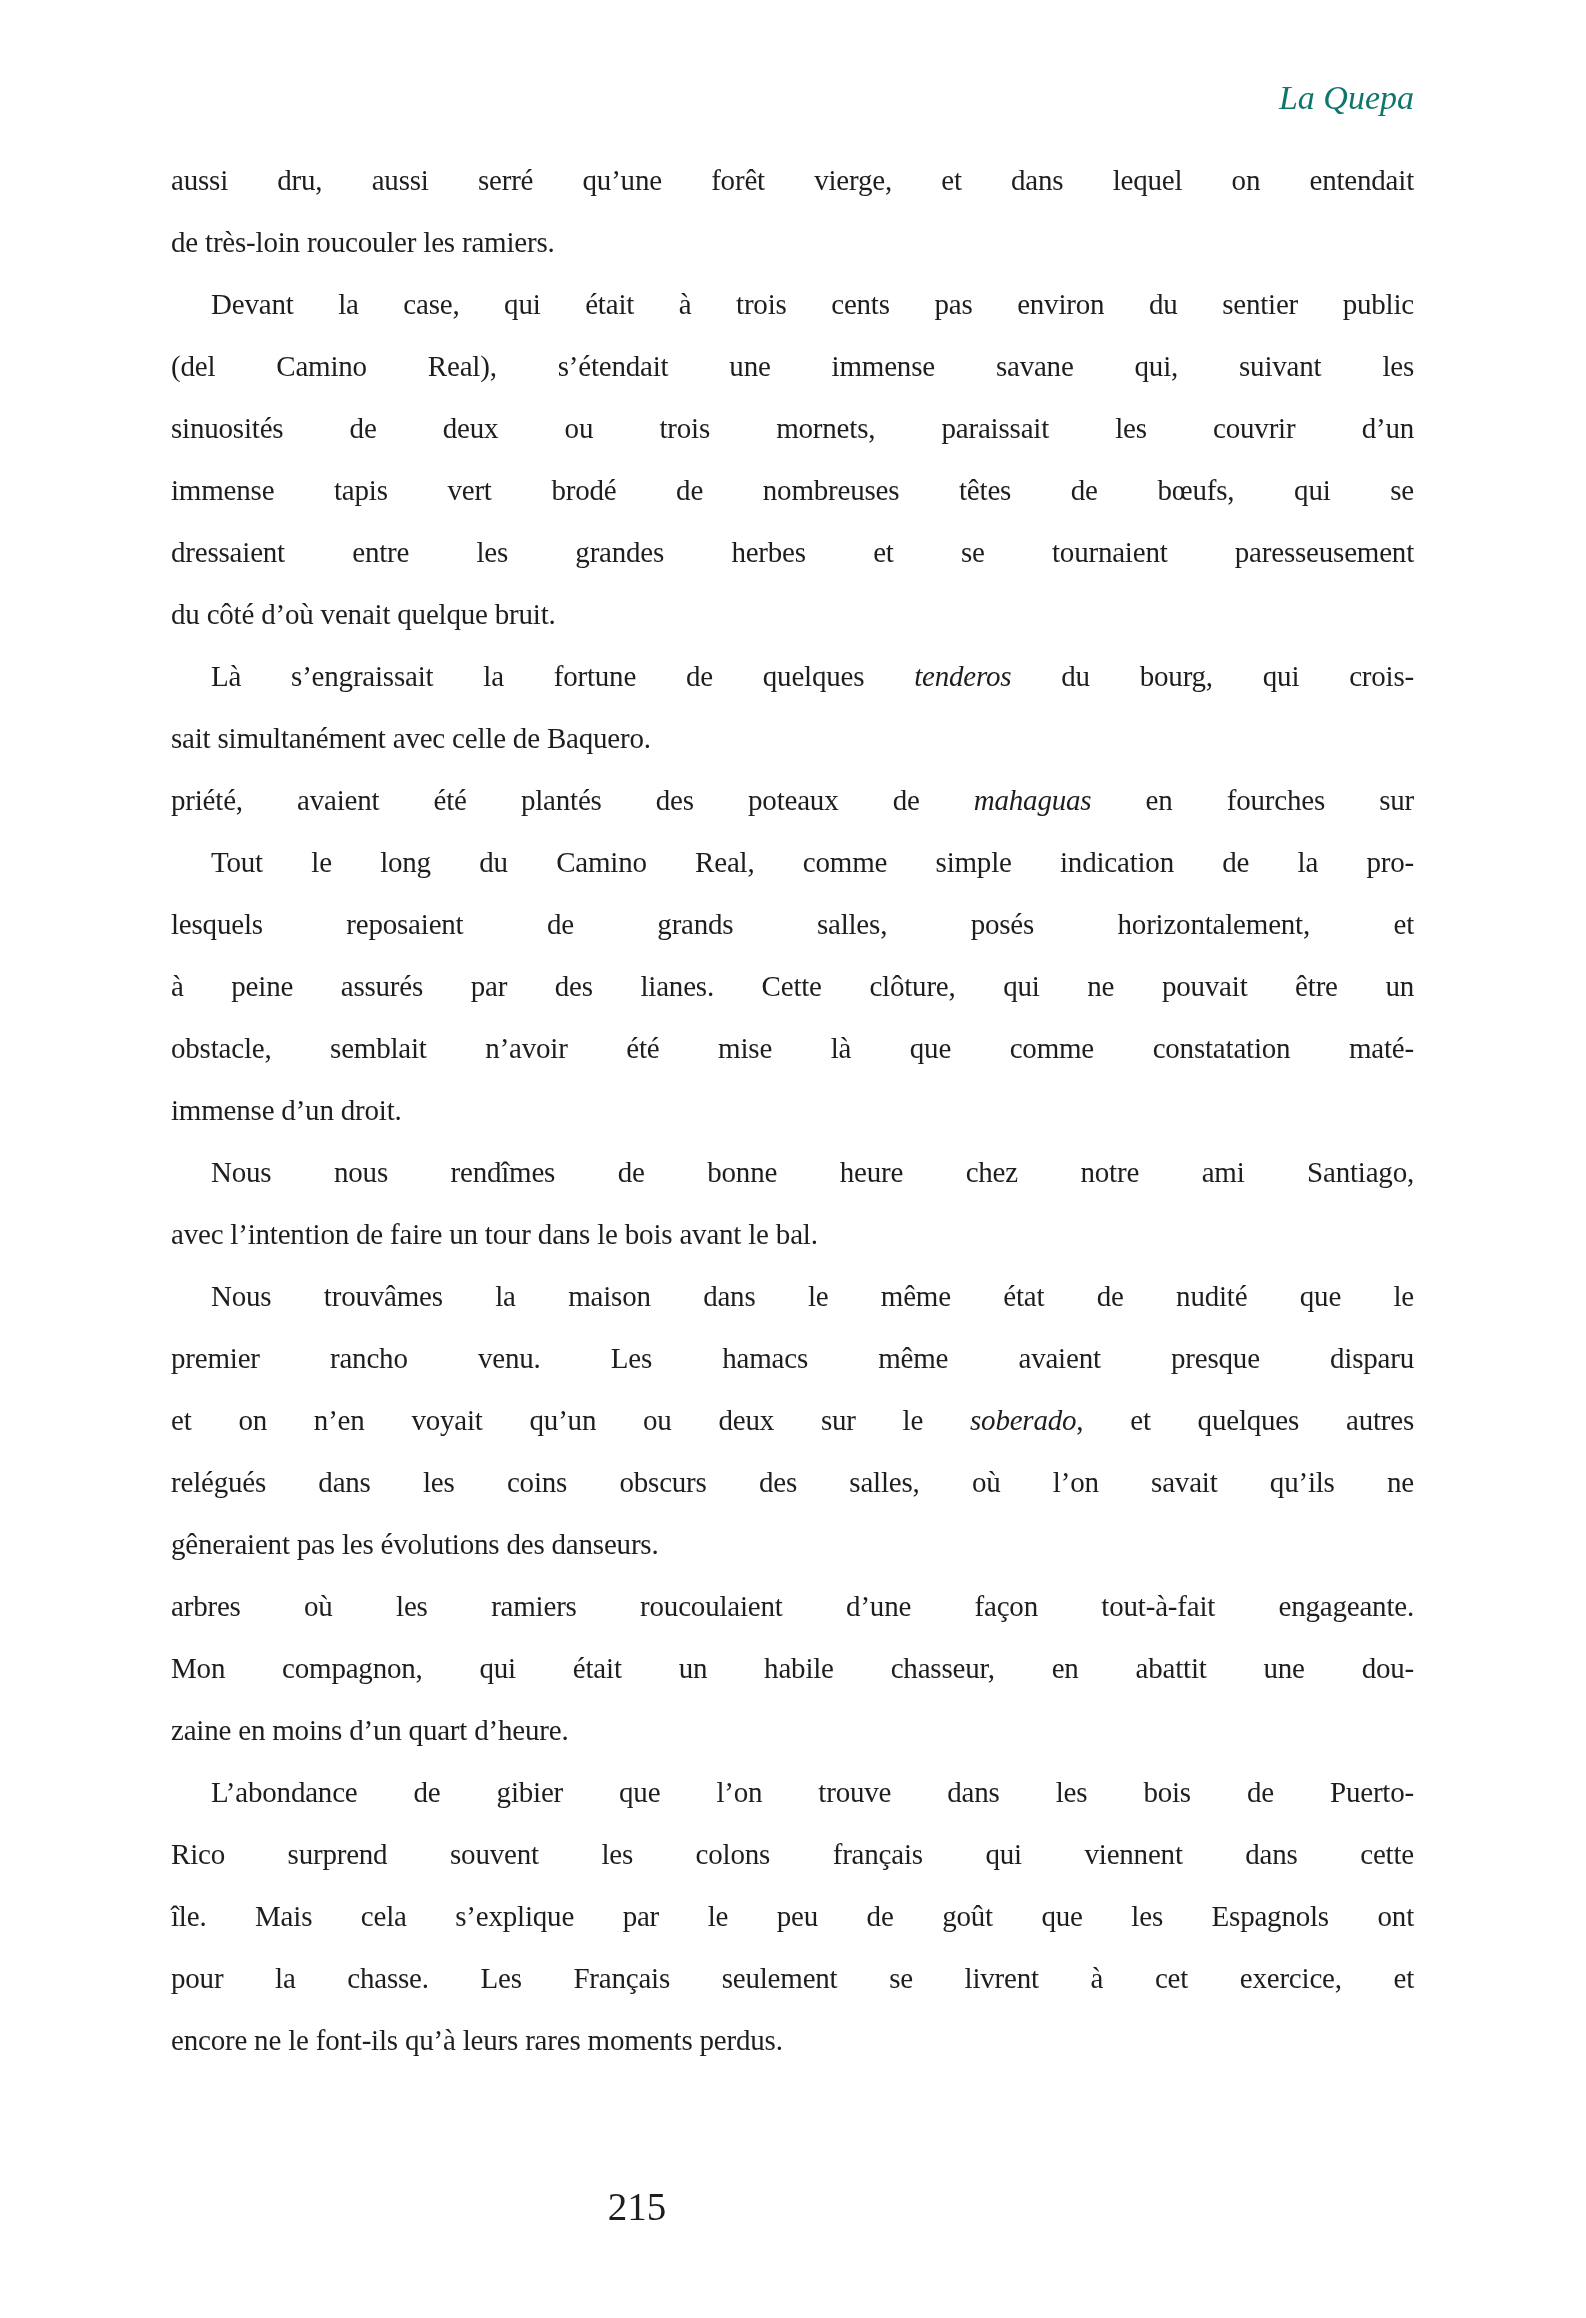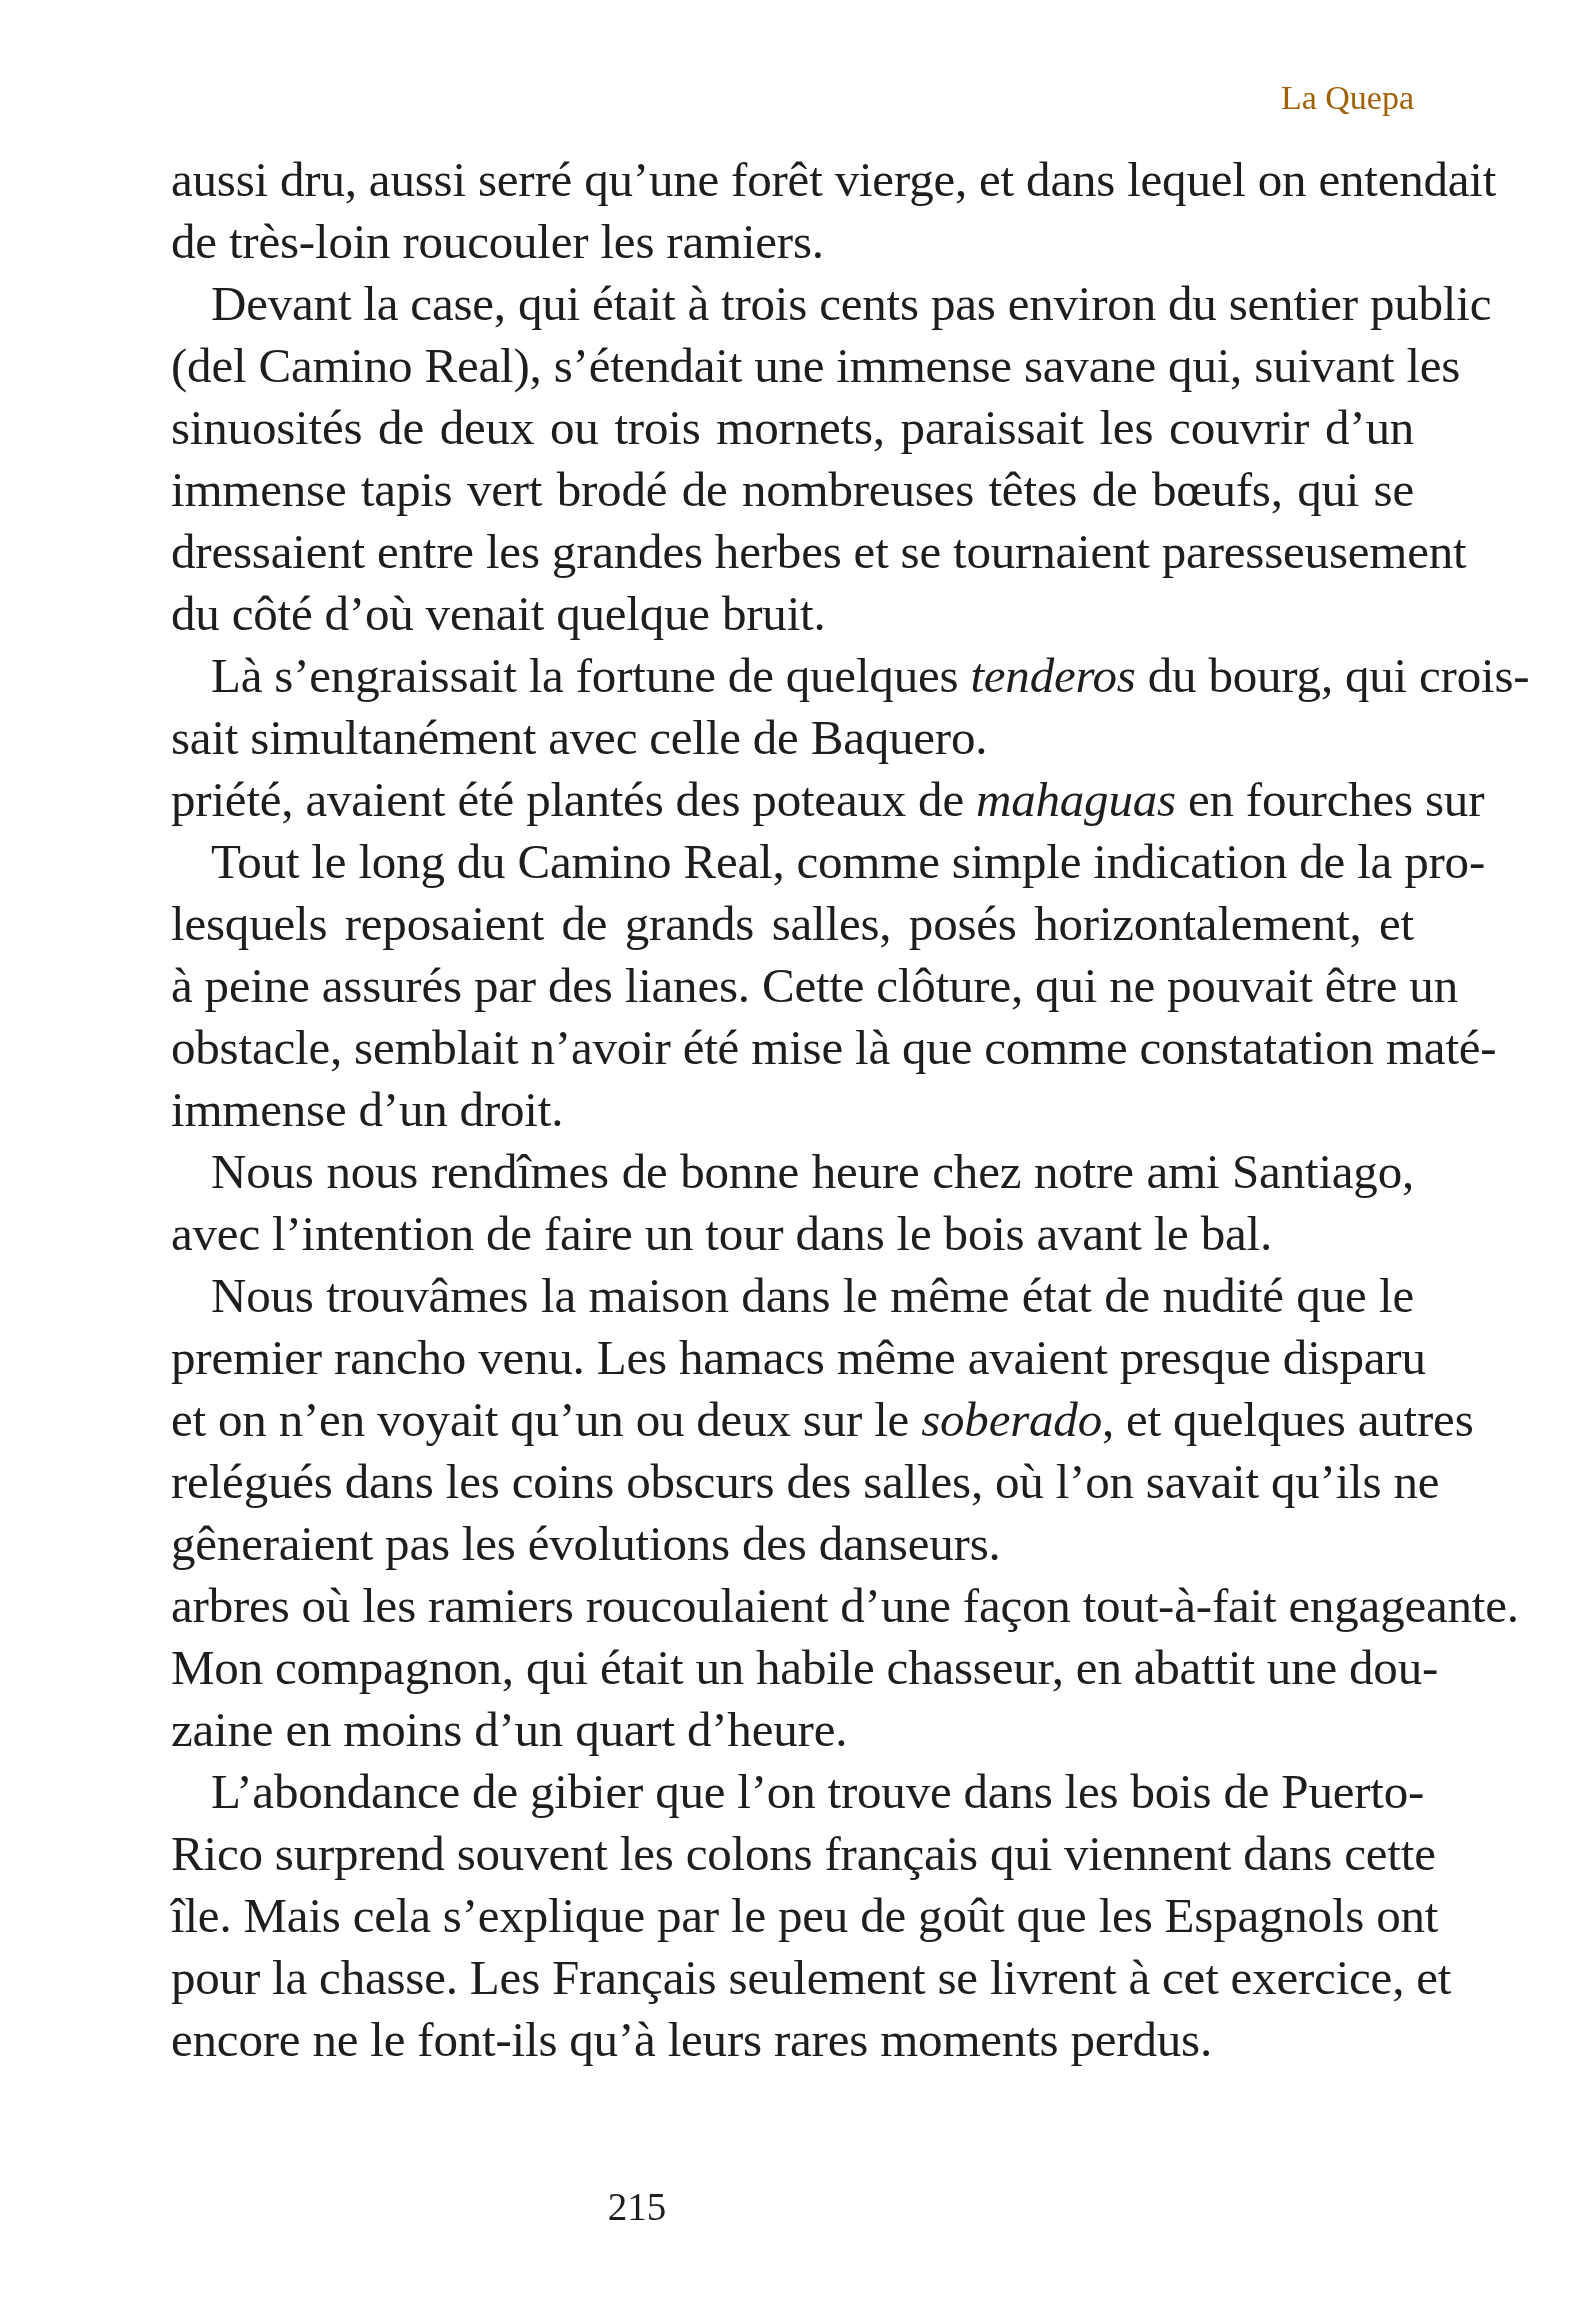"La Quepa" .running-header { color: #a16207 -> #0f766e; font-style: none -> italic }
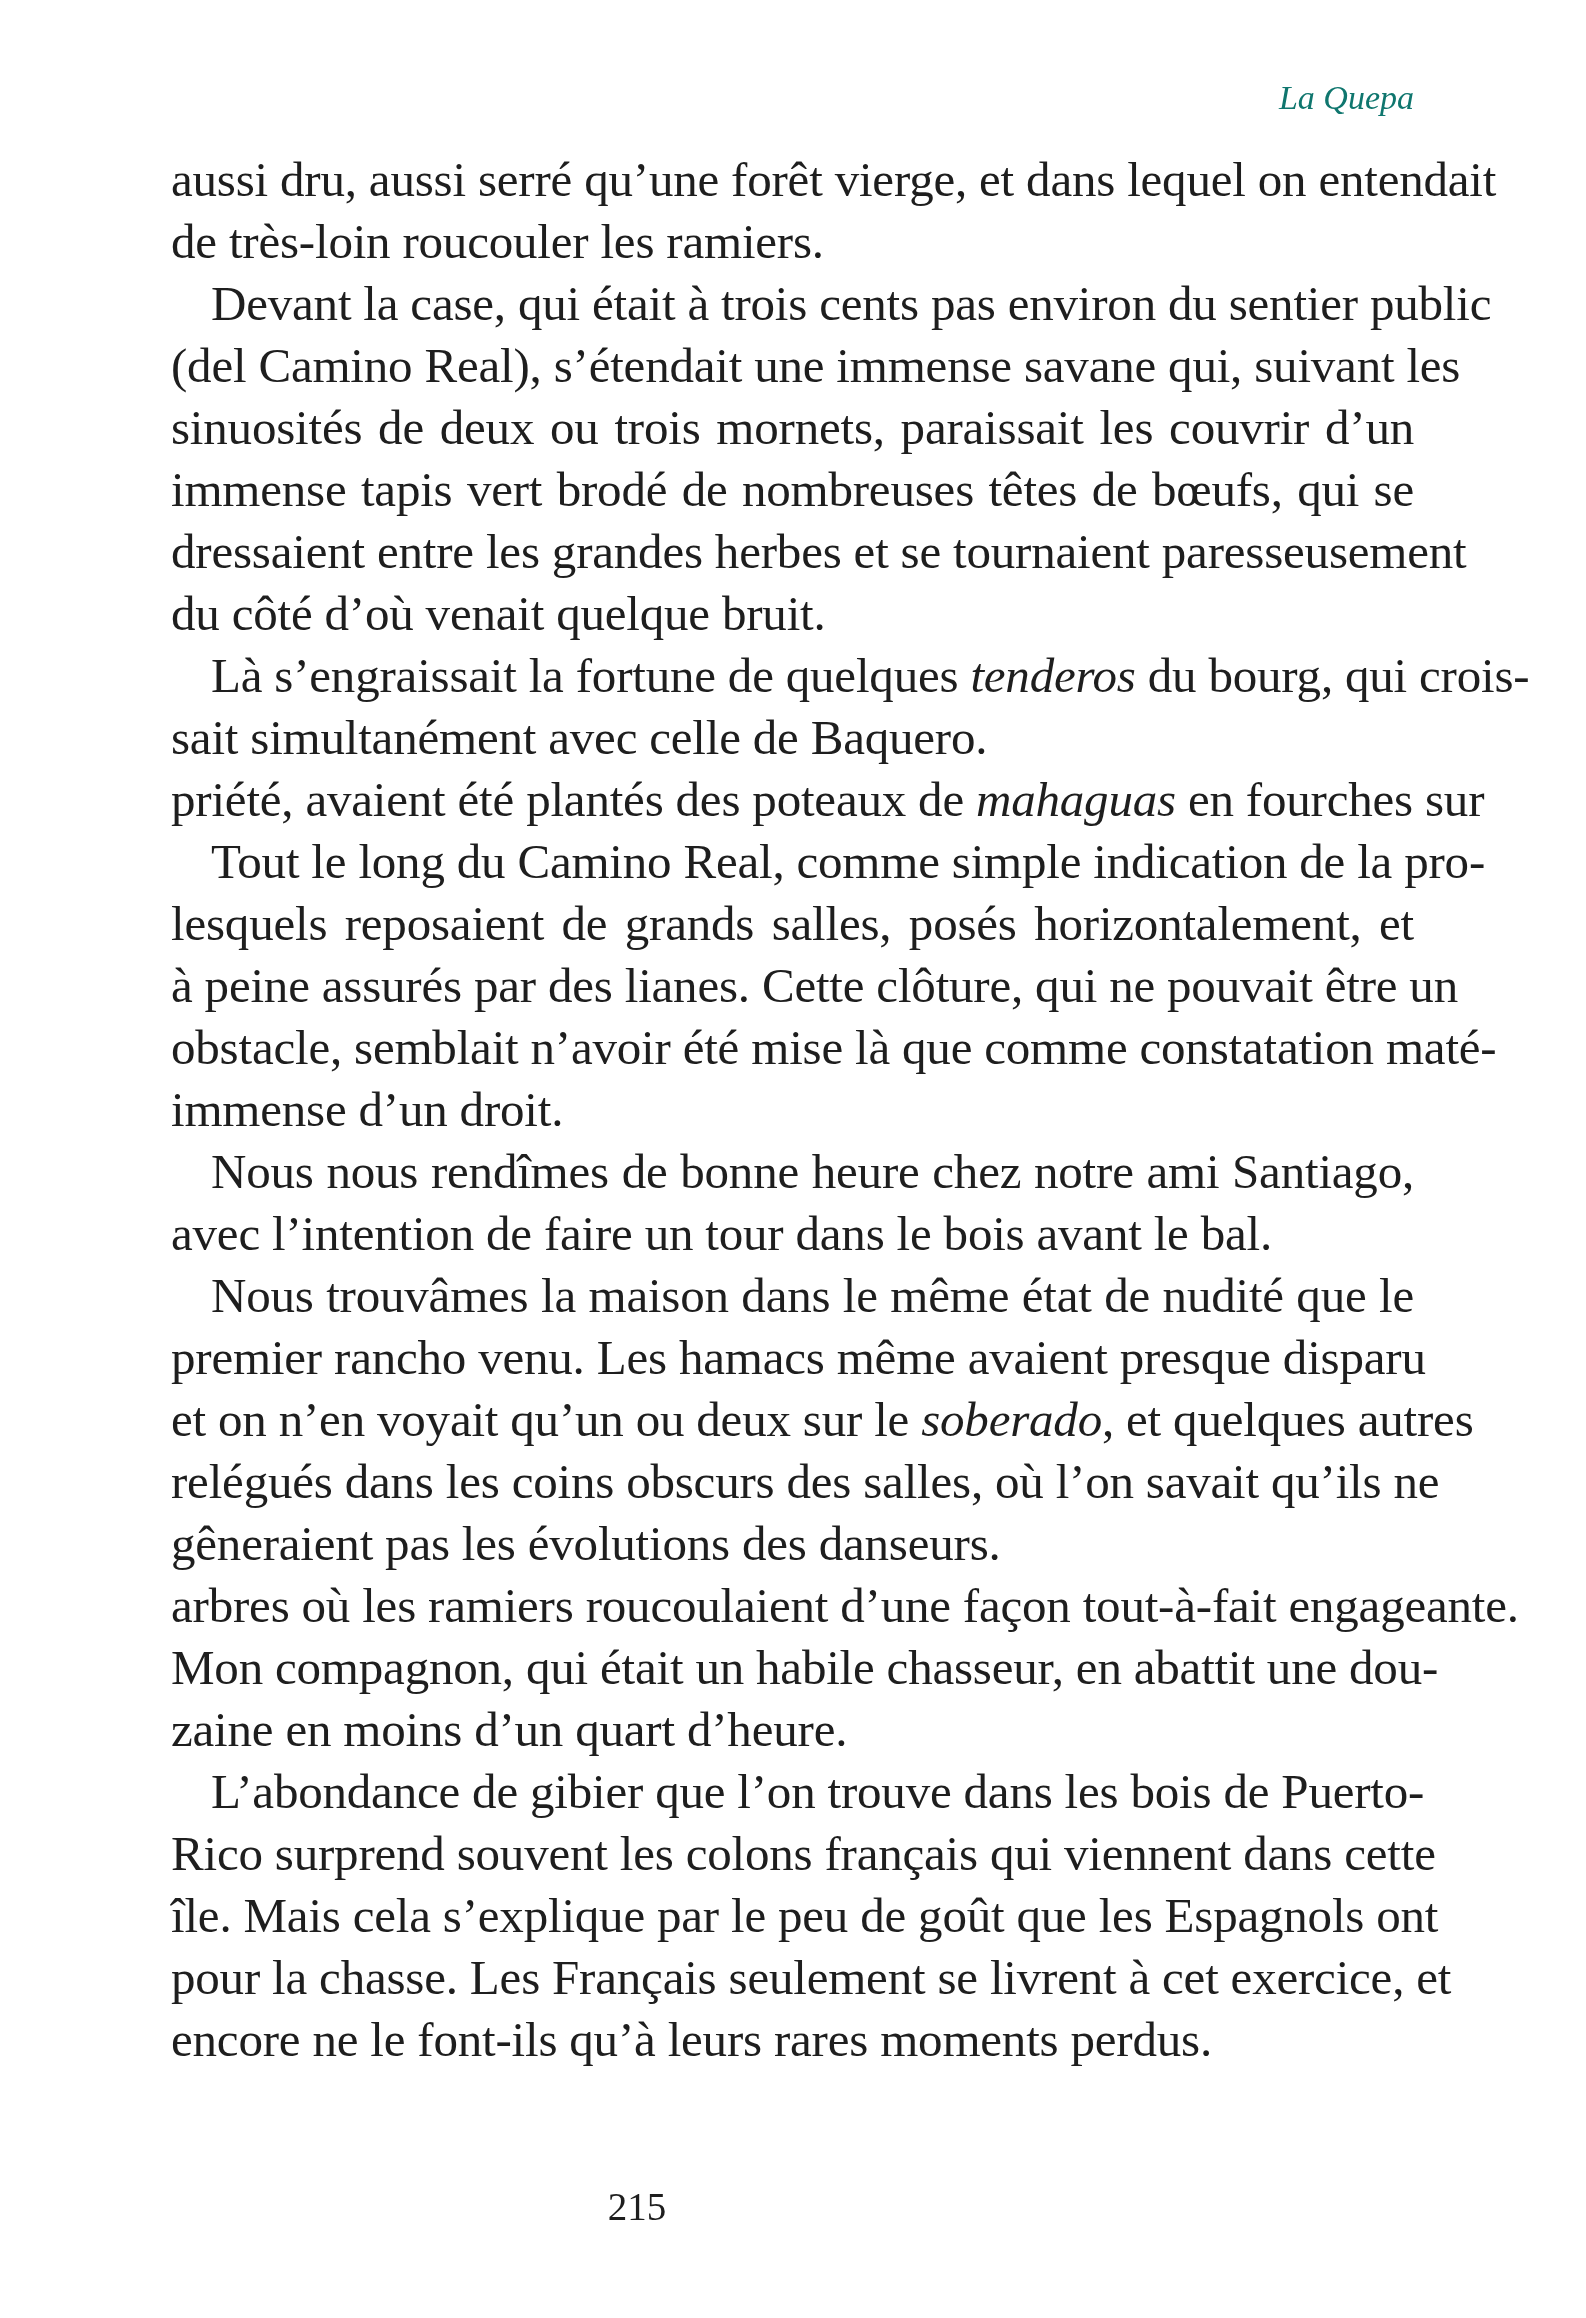"aussi dru, aussi serré qu’une" .line { font-size: 49px -> 29px }
